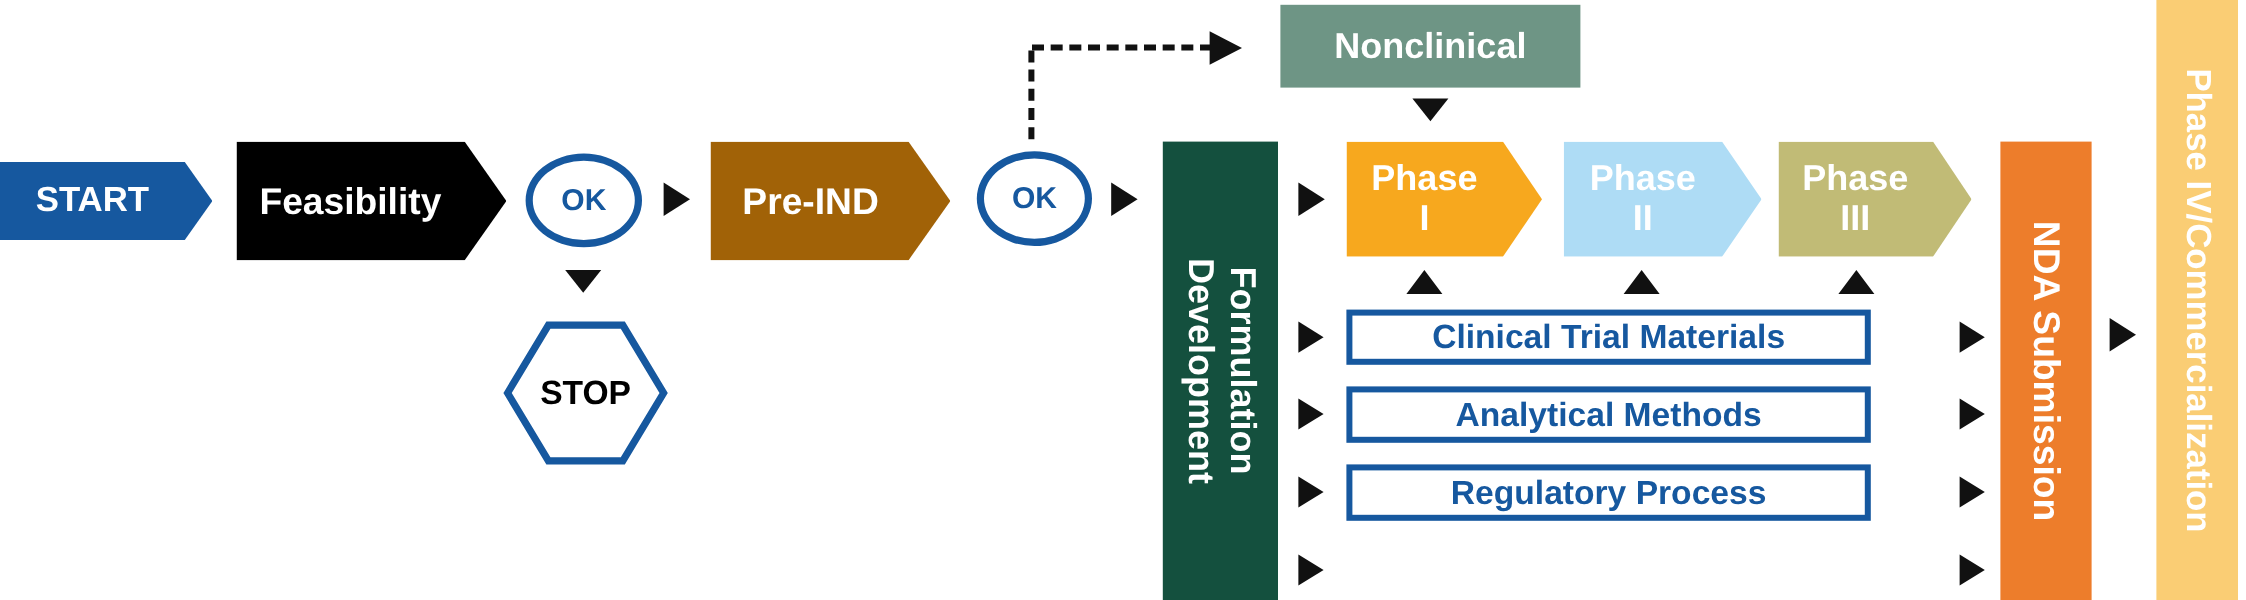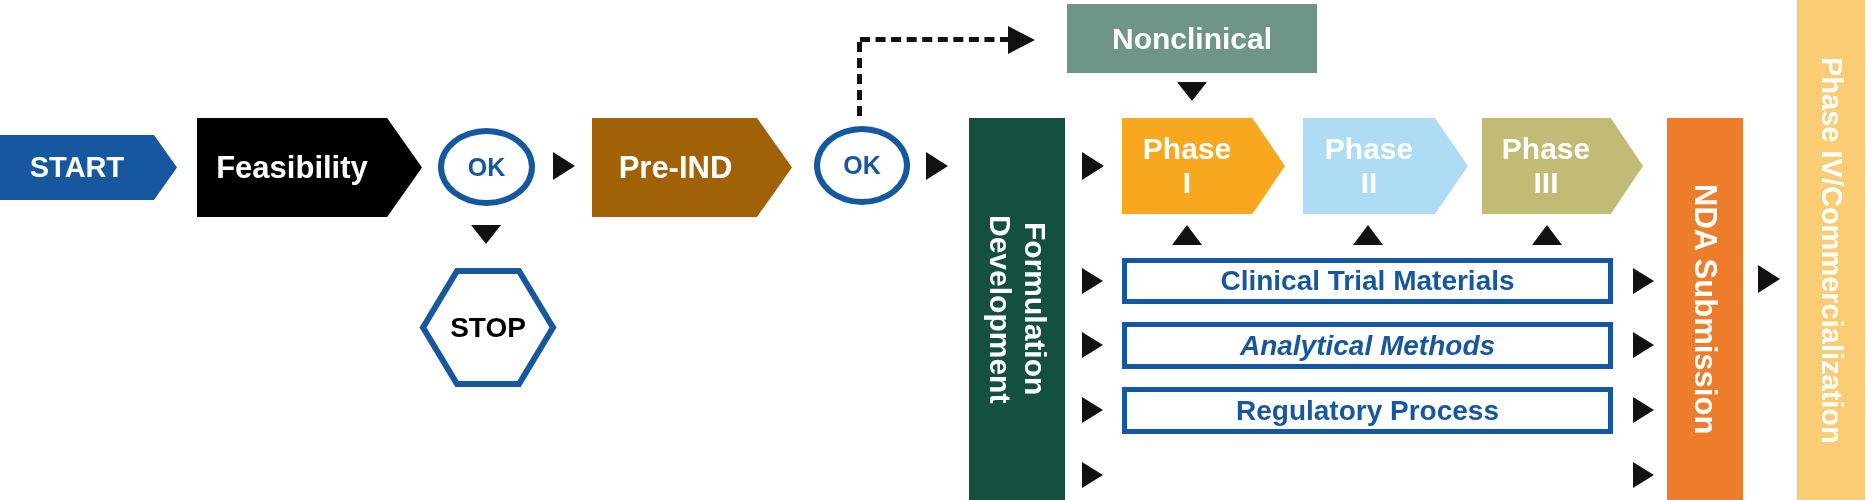"Clinical Trial Materials" .wbox { width: 491px -> 437px }
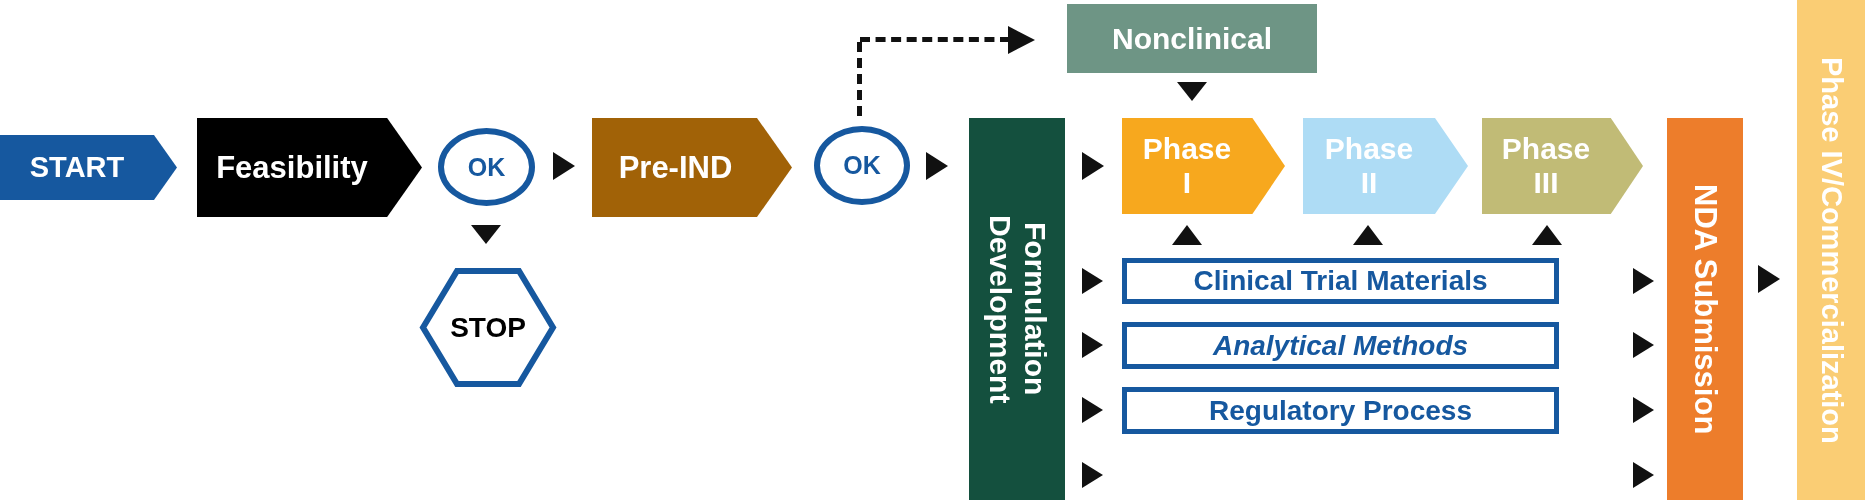"Analytical Methods" .b2 { font-style: italic -> none }
